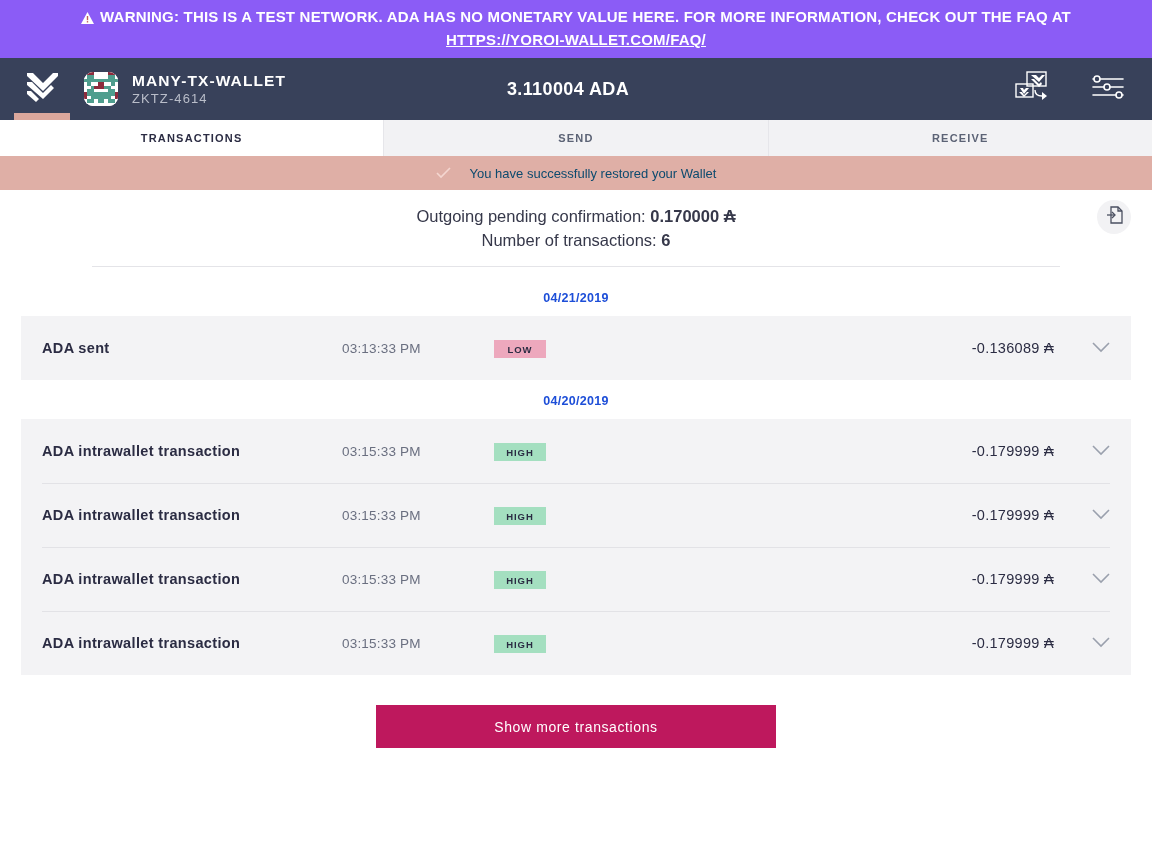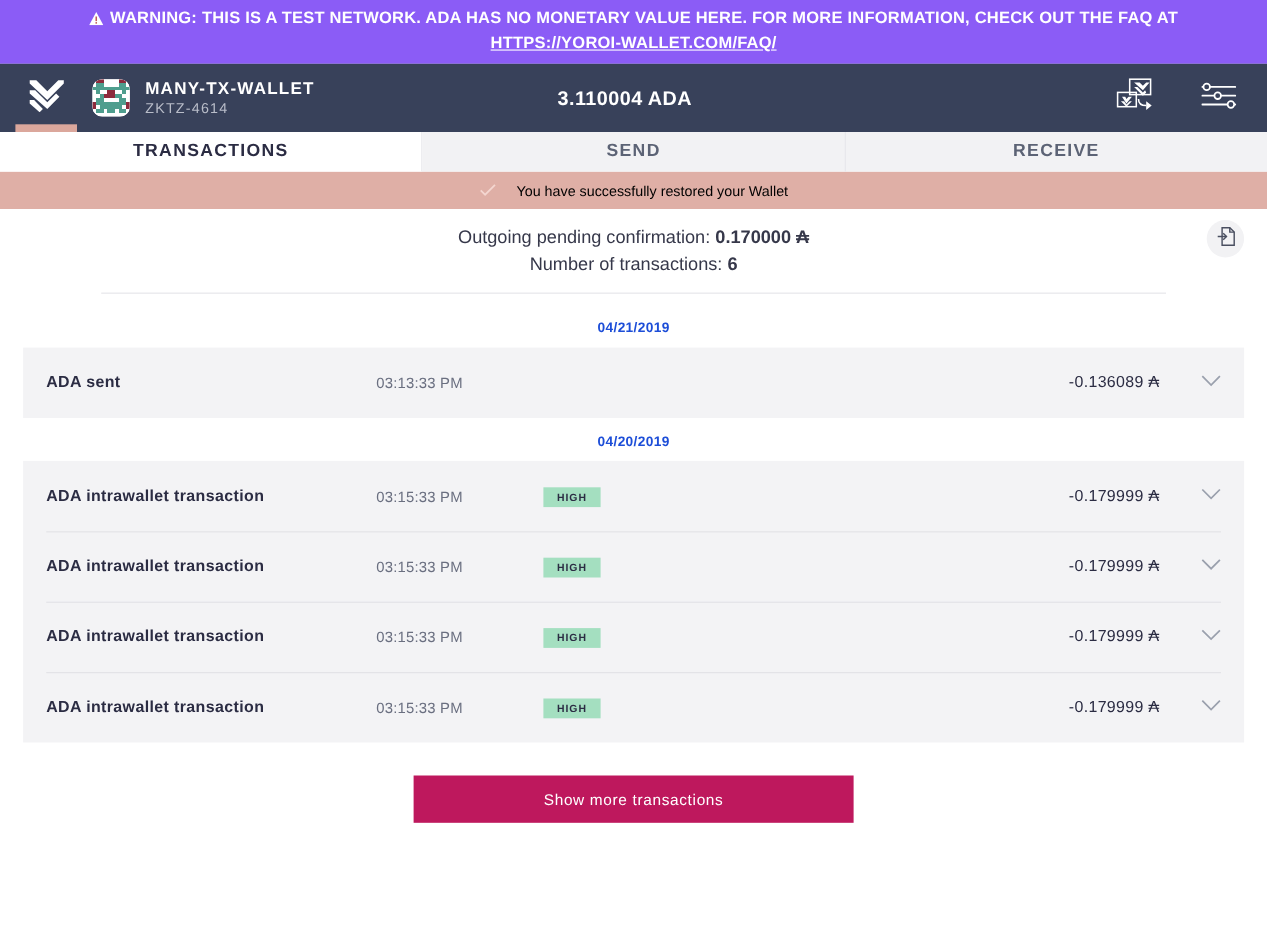"TRANSACTIONS" .tab { font-size: 16px -> 11px }
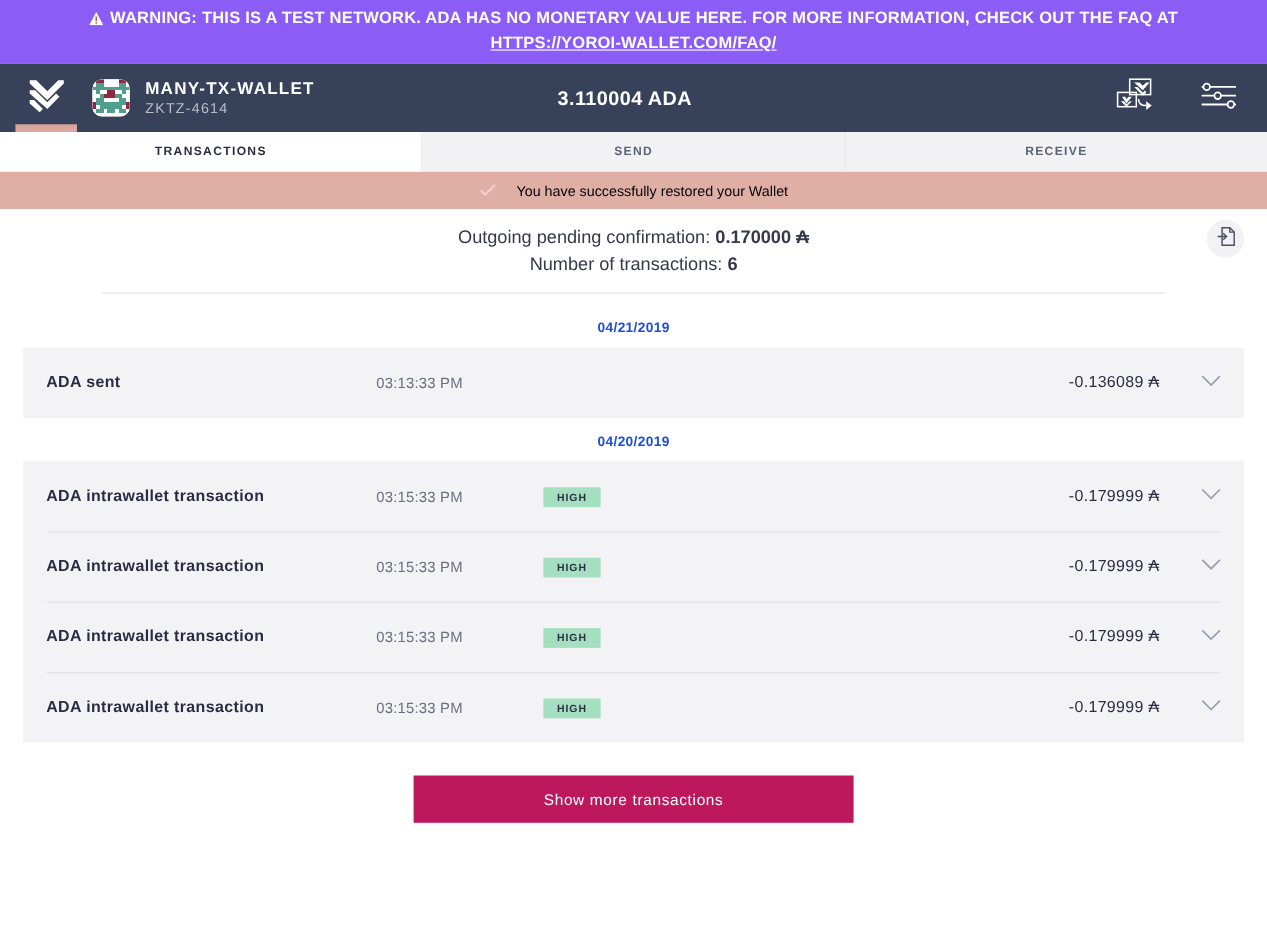"You have successfully restored your" .notification { color: #000000 -> #0c4a6e }
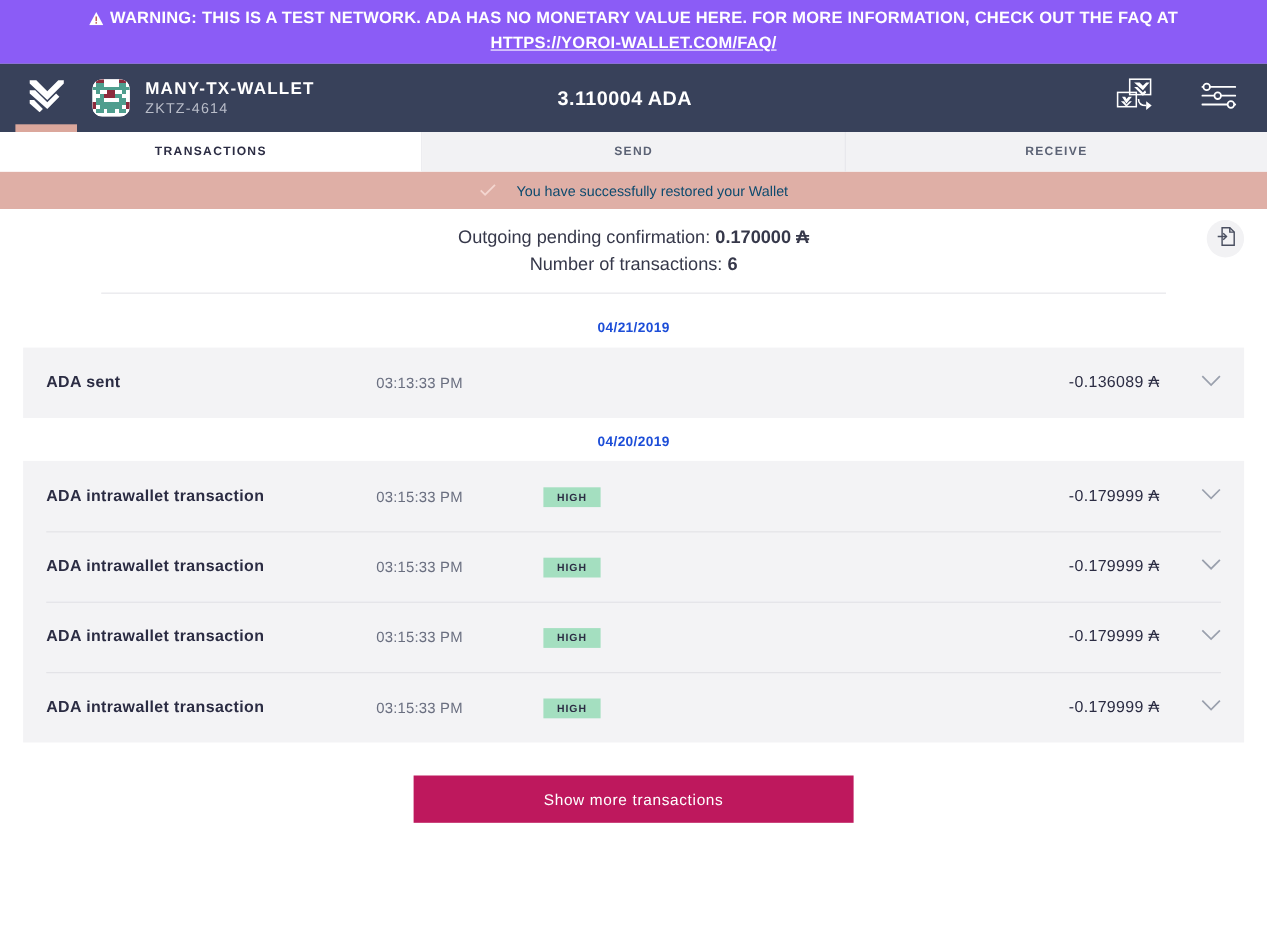"LOW" div.tx-badge-cell { html: none -> <div> <span>LOW</span> </div> }
